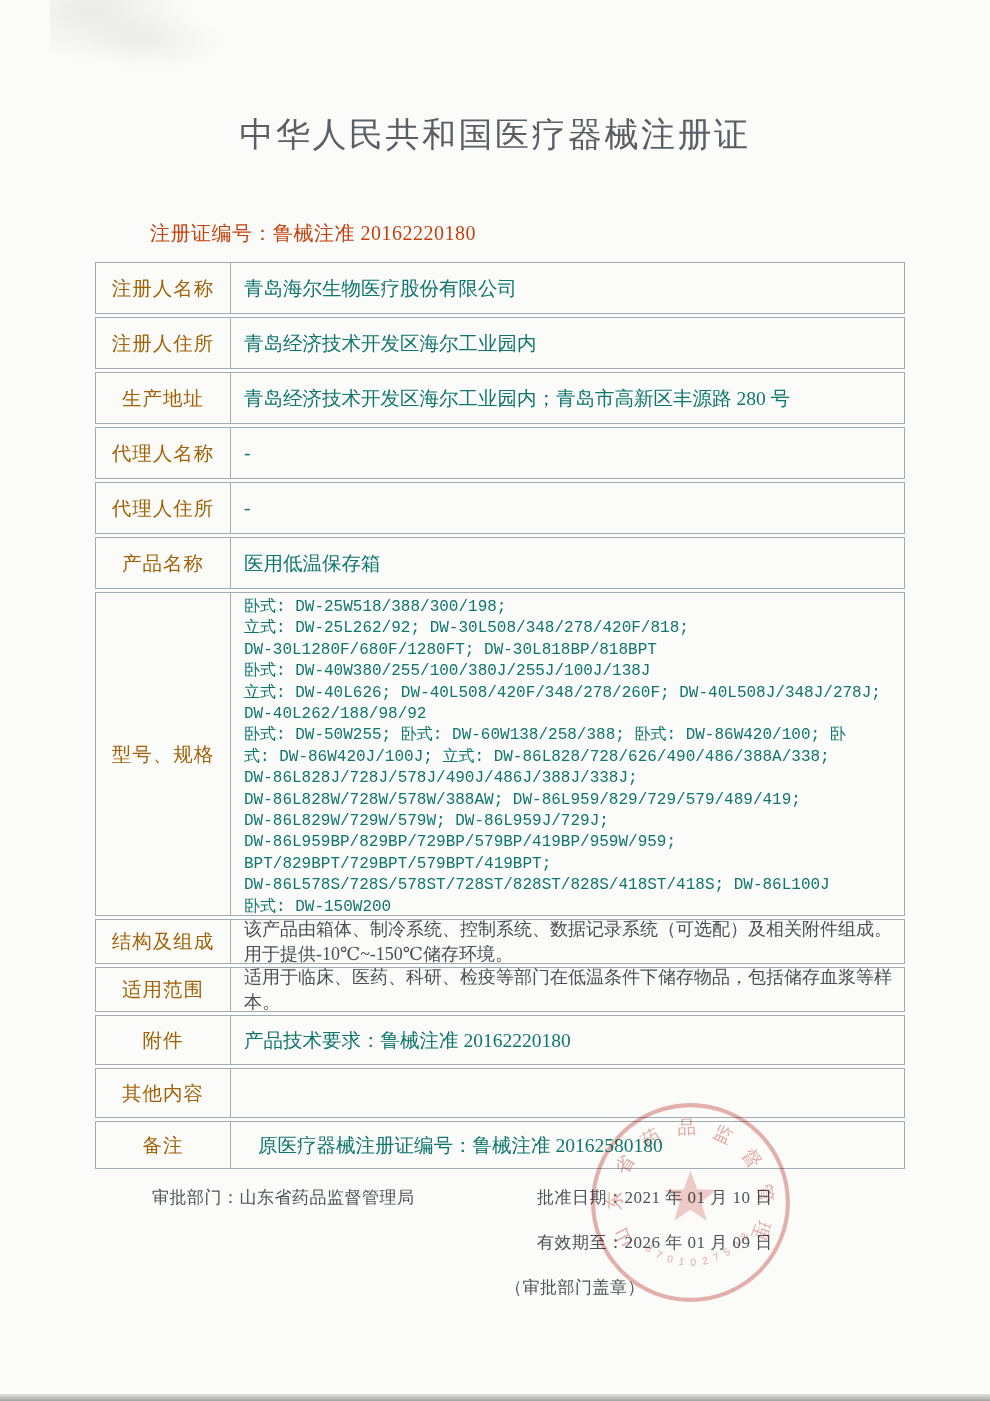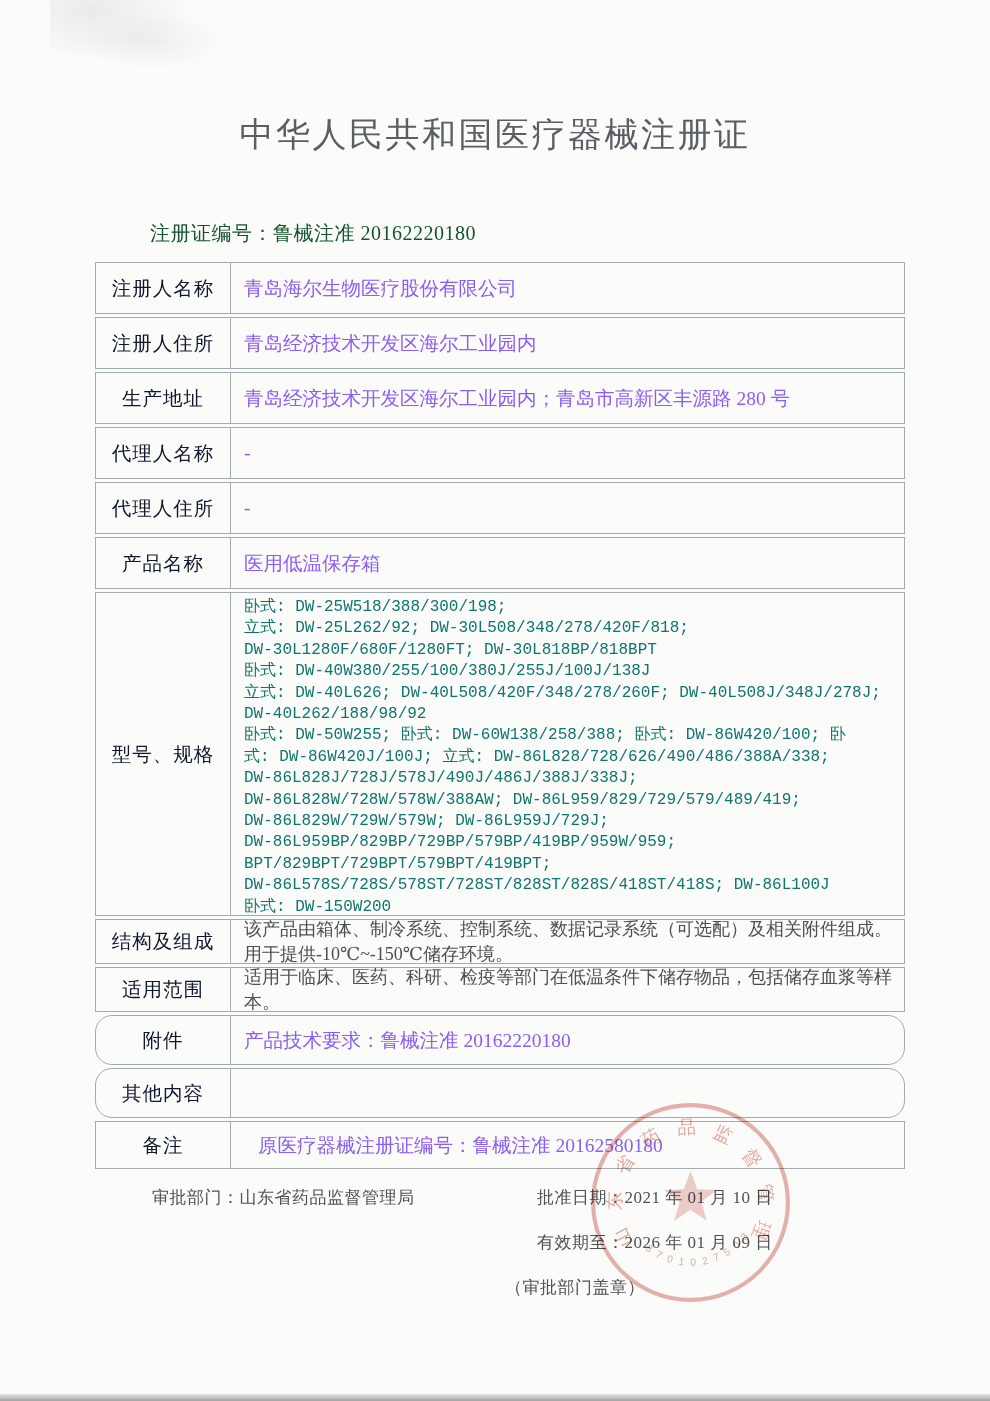"注册证编号：鲁械注准 20162220180" .cert-line { color: #14532d -> #c2410c }
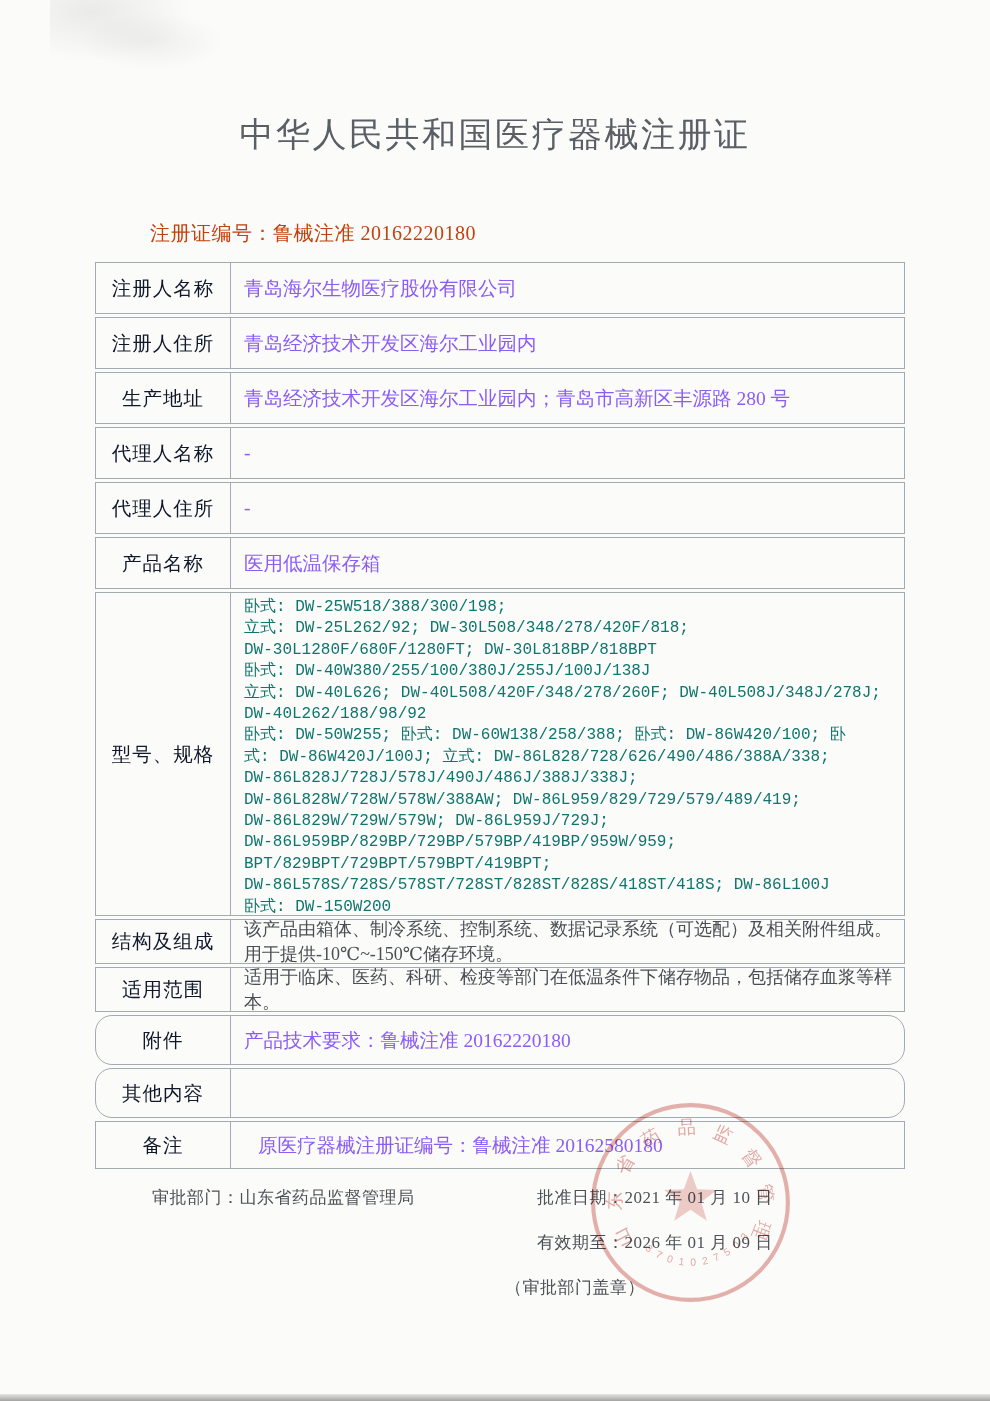"注册人名称" .row-label { color: #0f172a -> #a16207 }
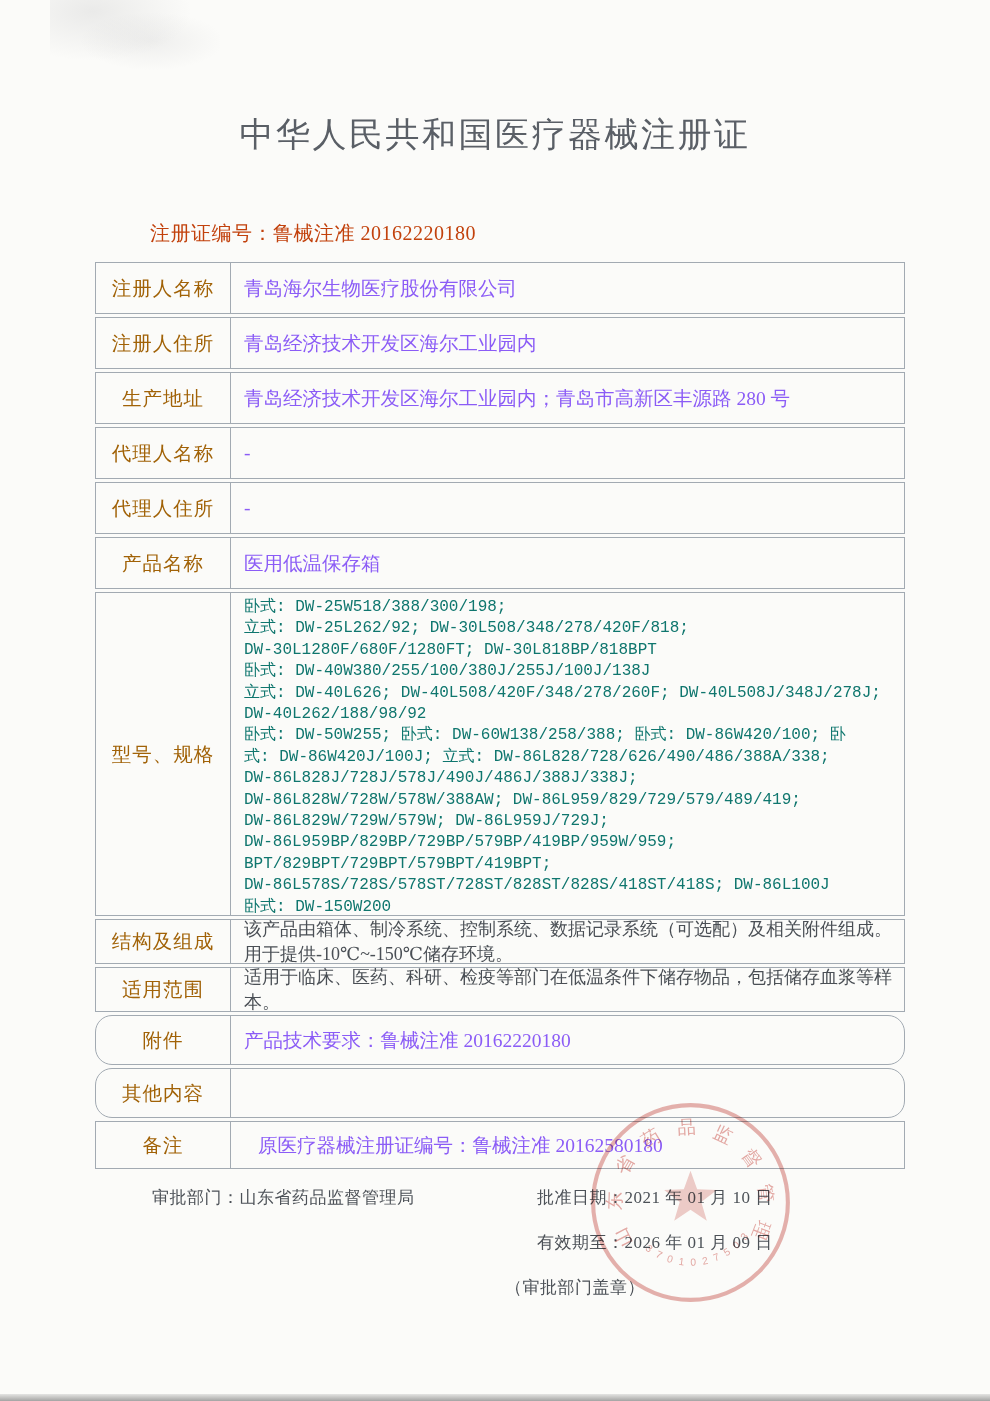"青岛海尔生物医疗股份有限公司" .row-value { color: #8b5cf6 -> #0f766e }
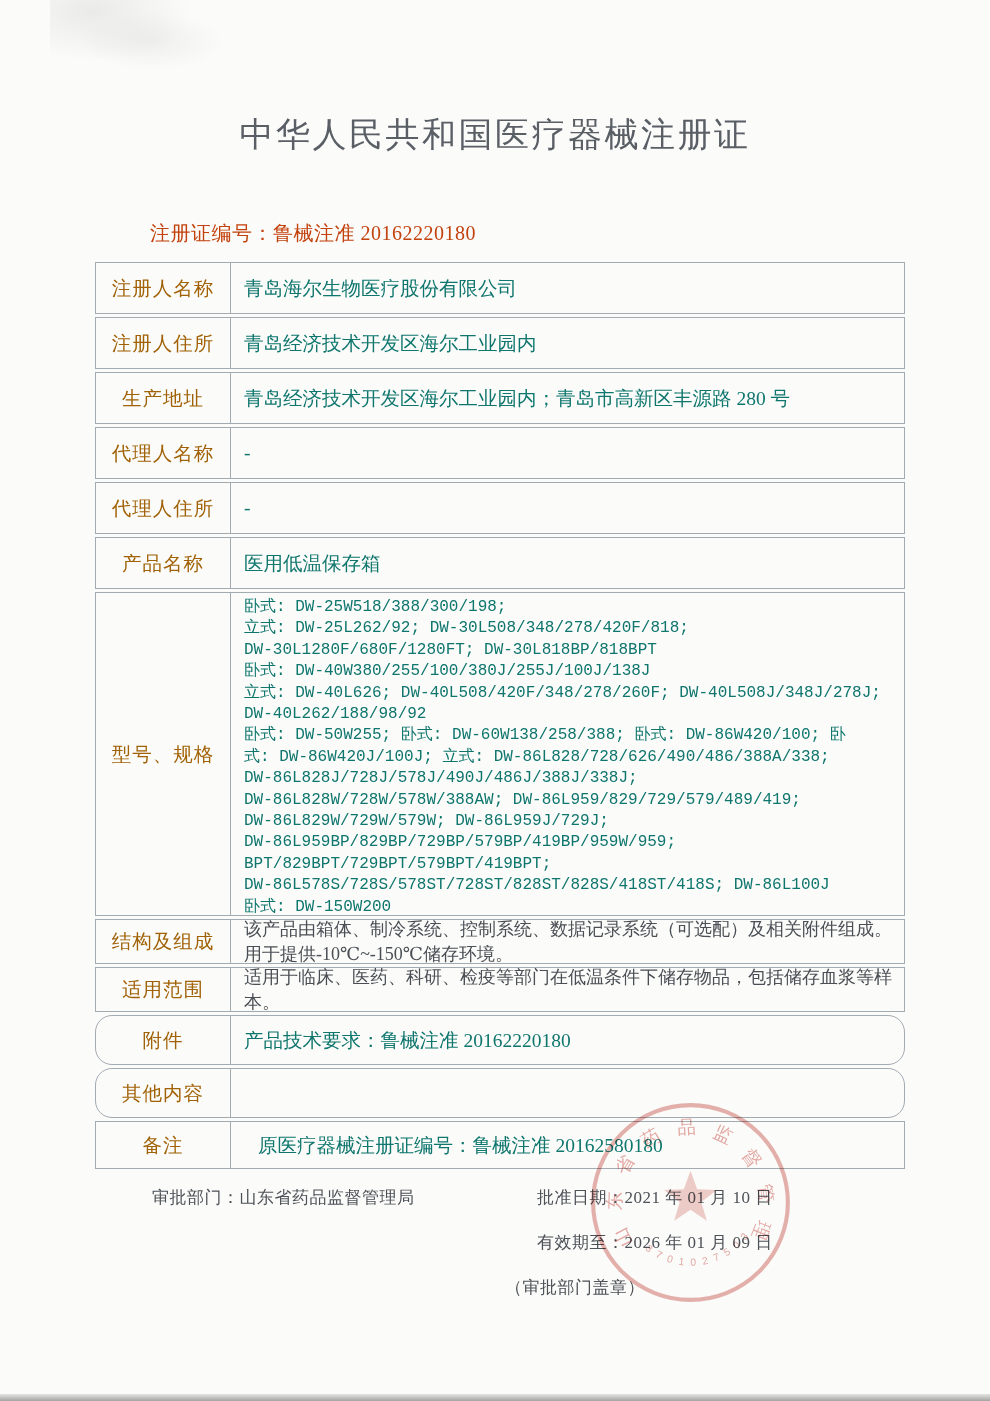"附件" .h-att { border-radius: 17px -> none }
